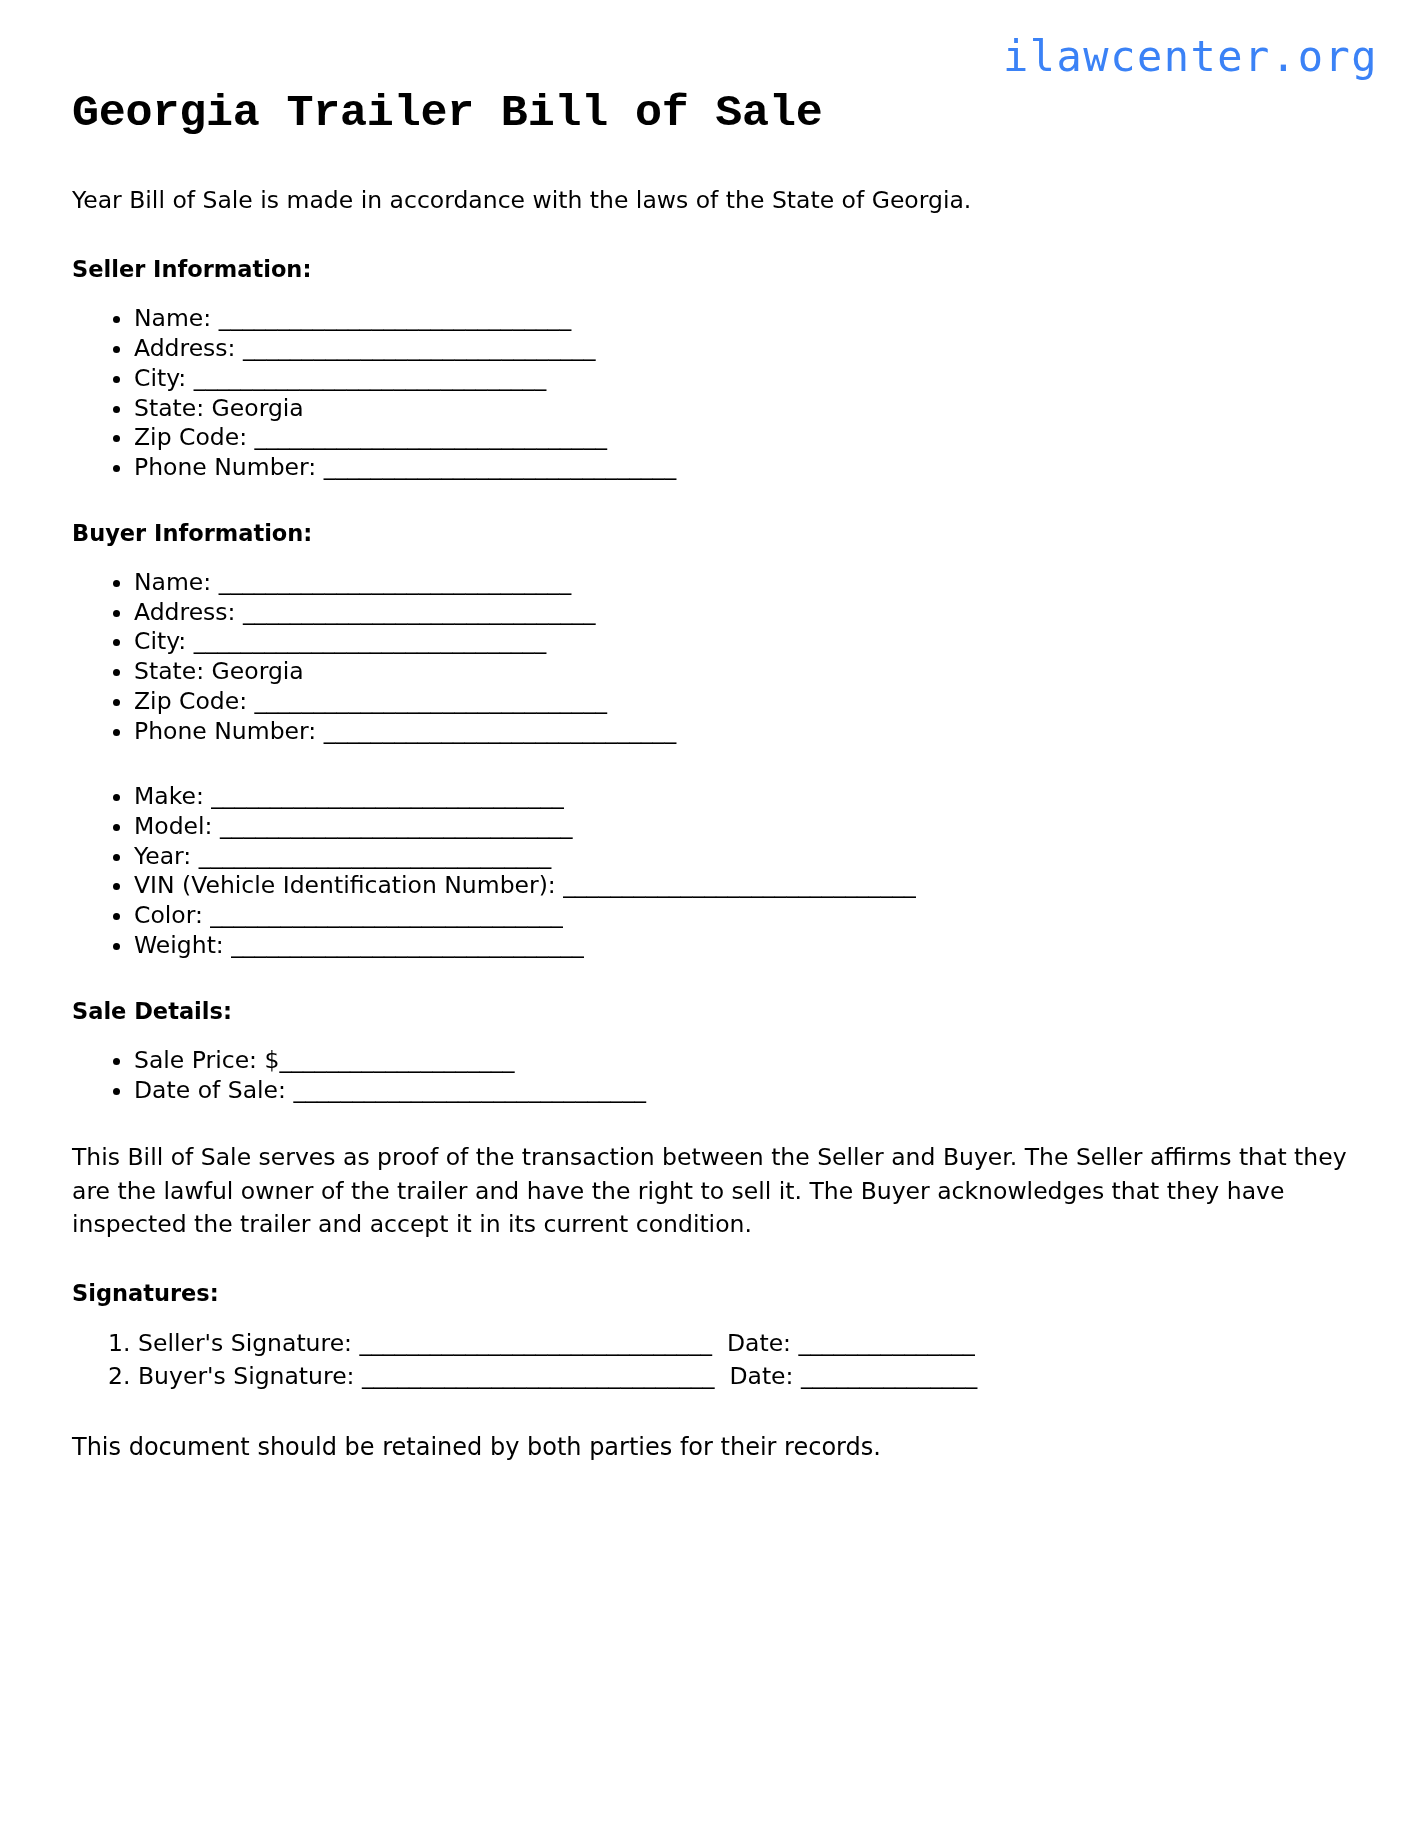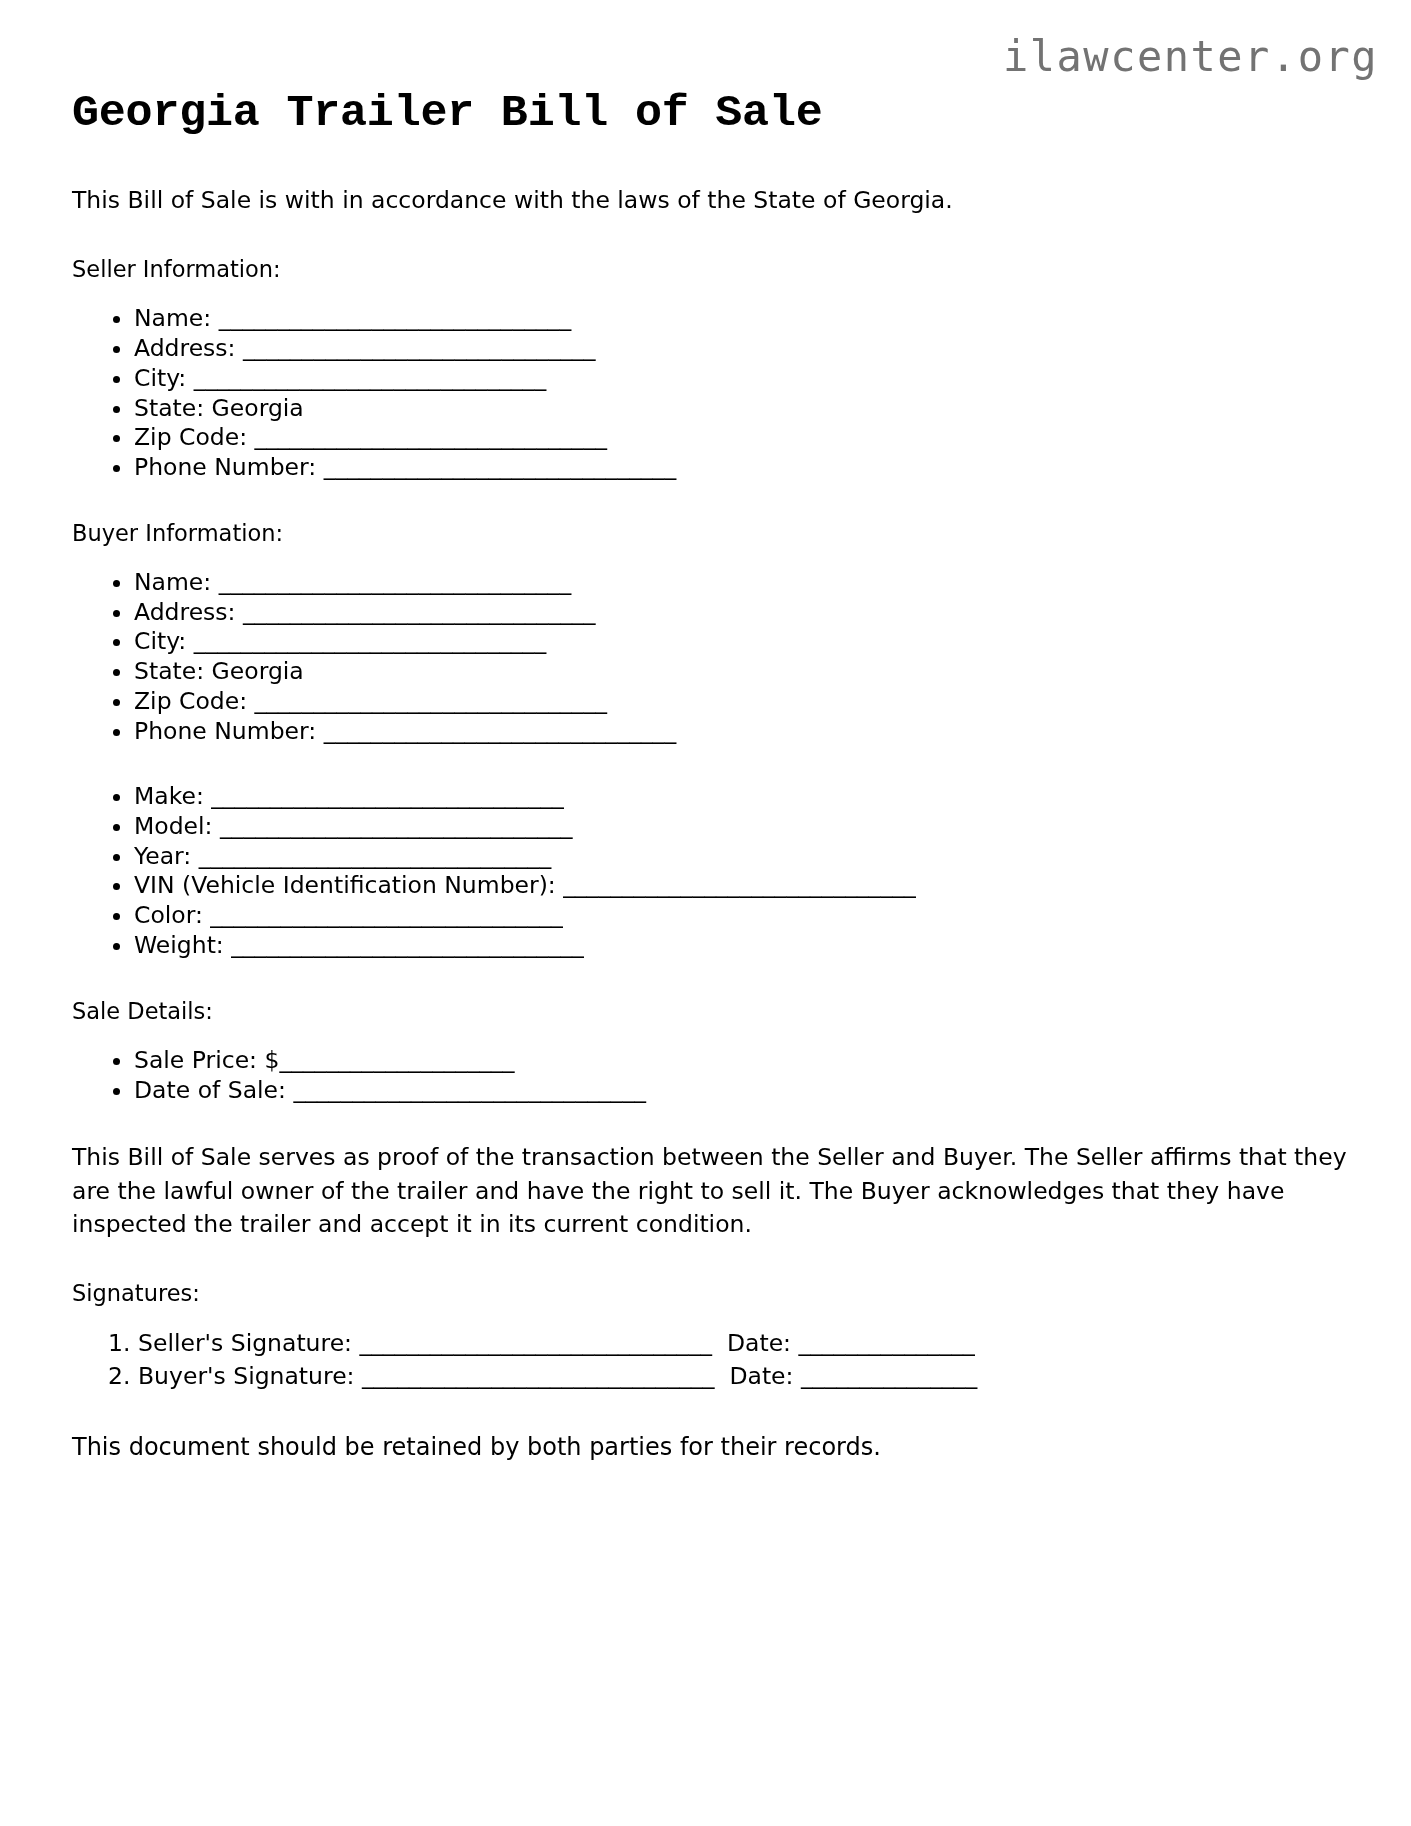"ilawcenter.org" .watermark { color: #737373 -> #3b82f6 }
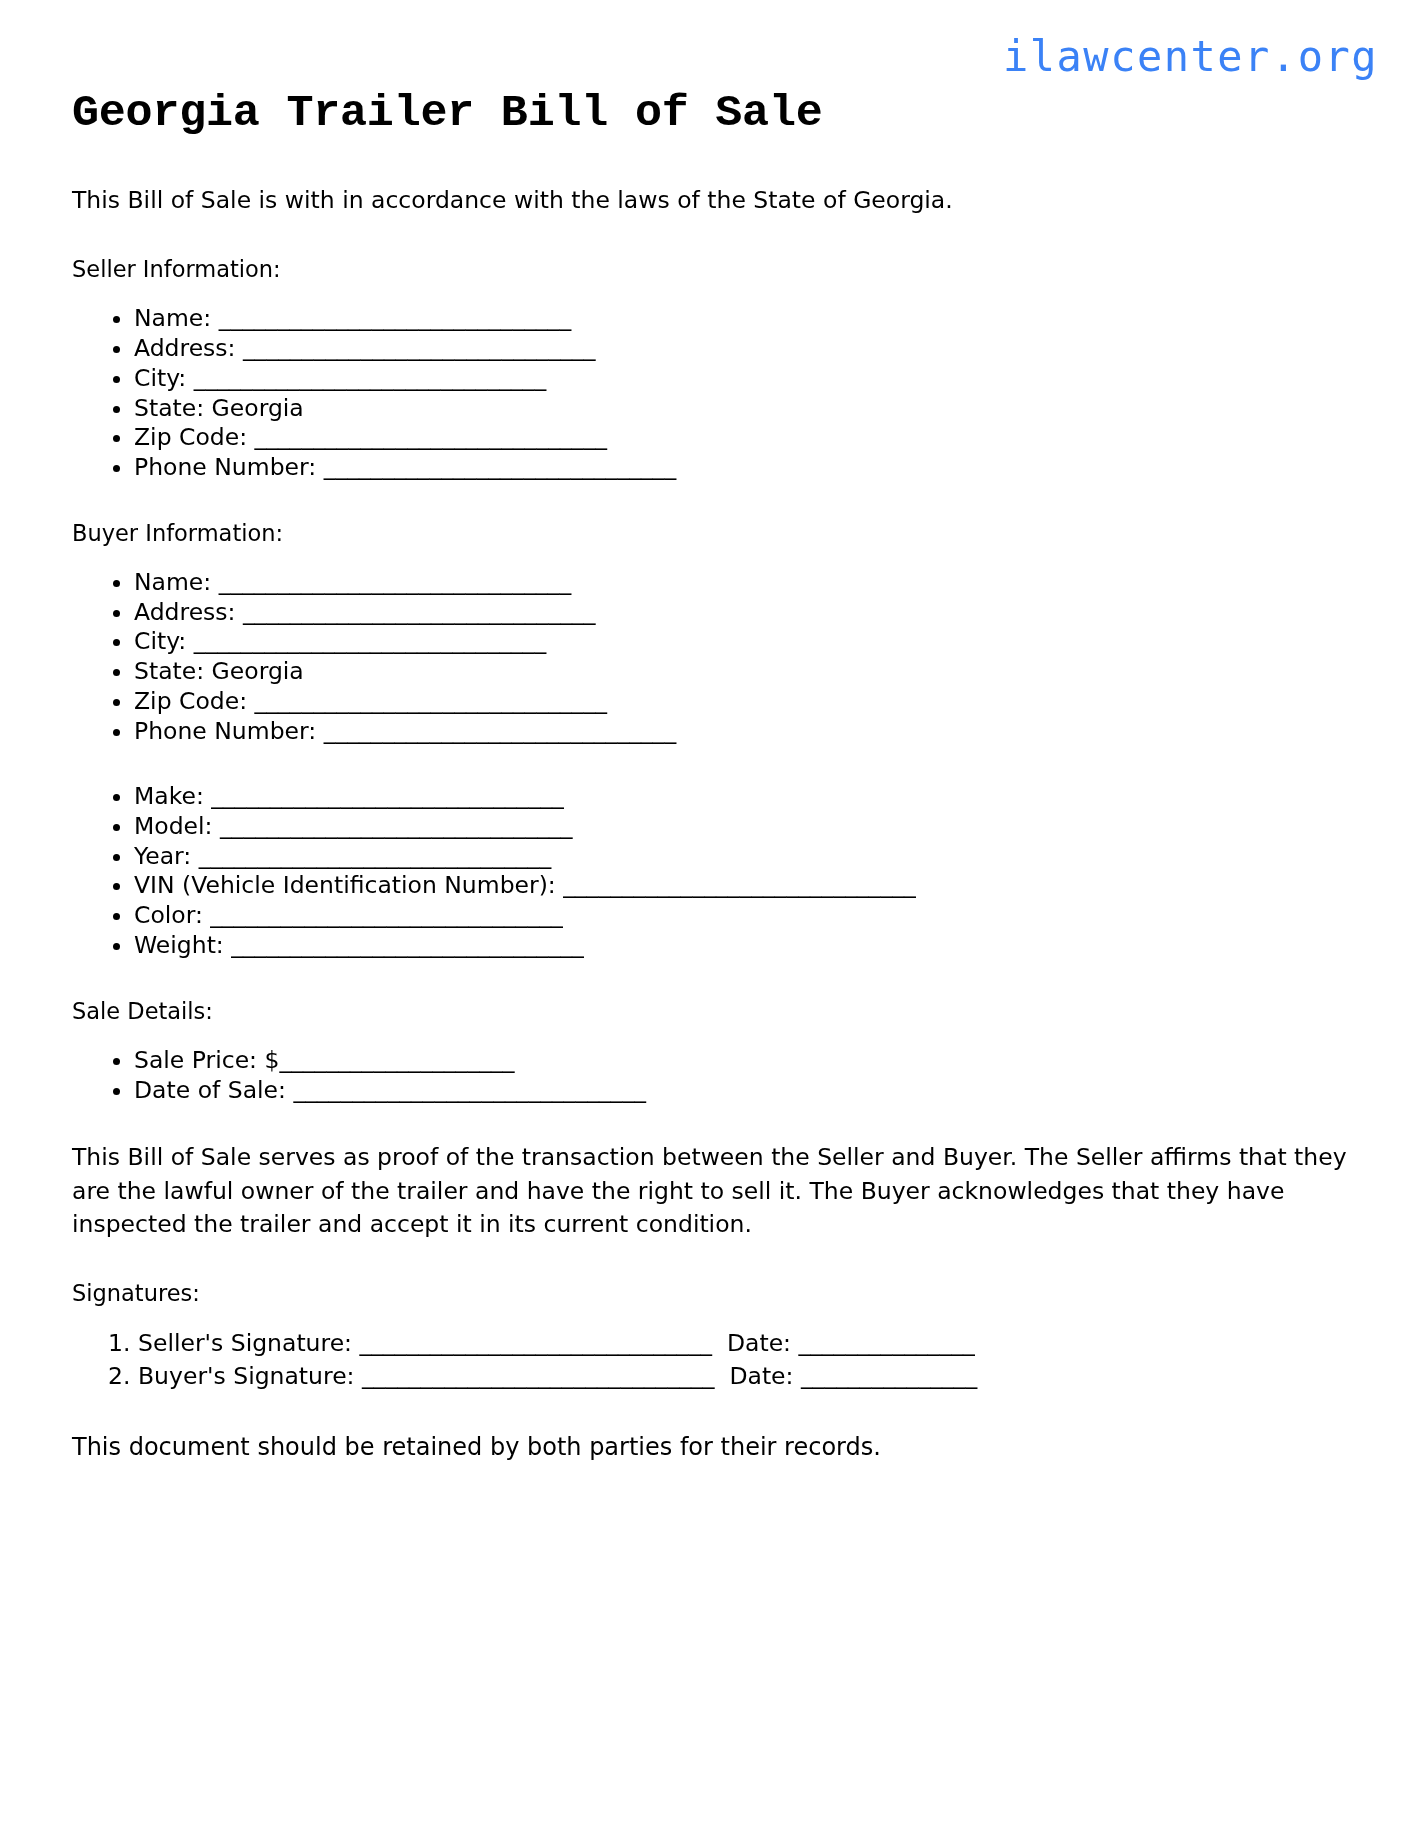"This Bill of Sale is" p.para { text: This Bill of Sale is with -> Year Bill of Sale is made }
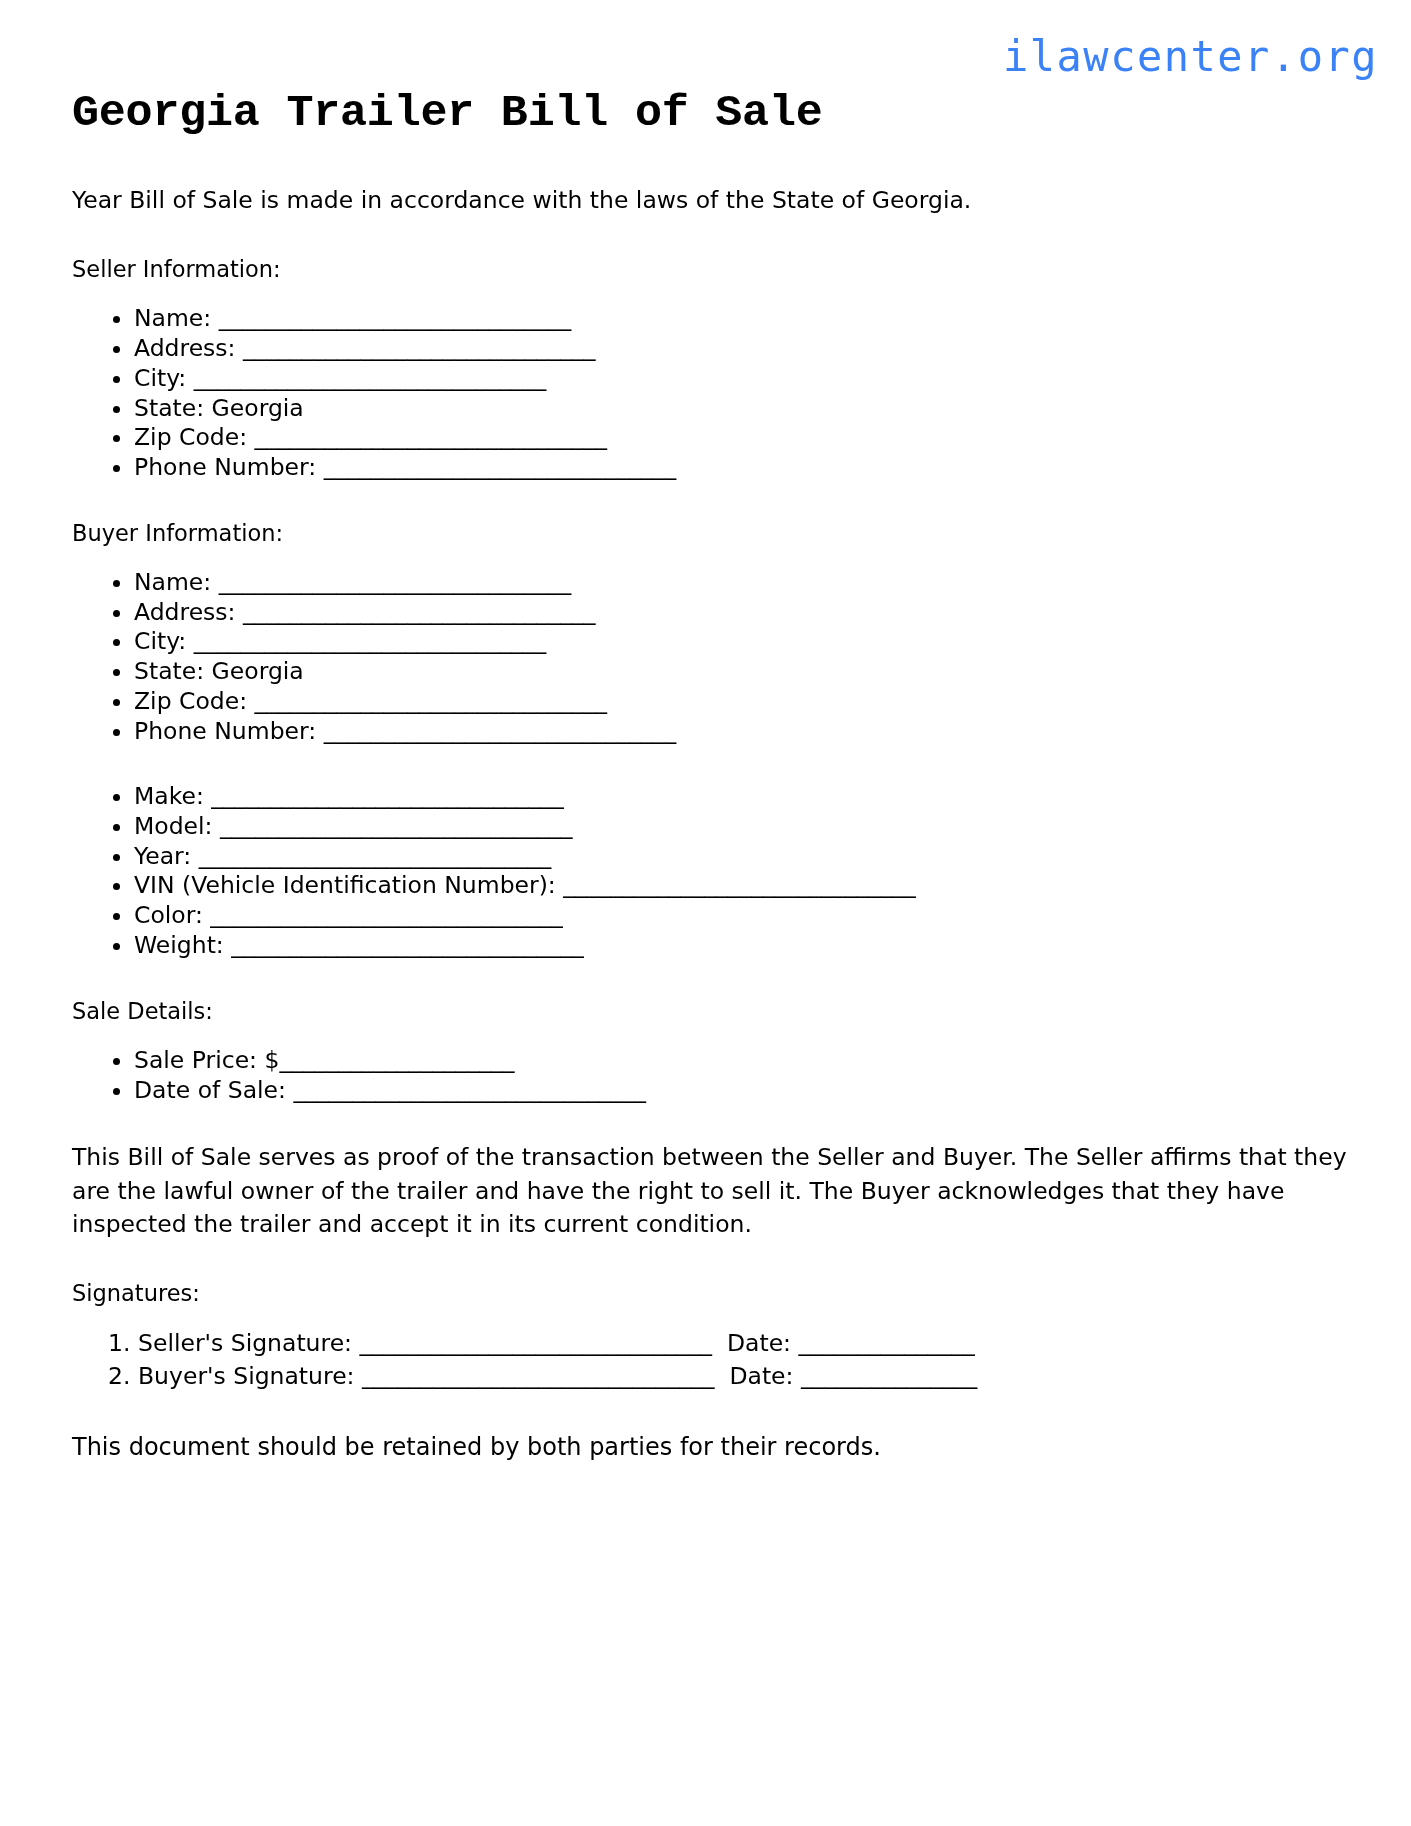"Seller Information:" h2.section-head { font-weight: normal -> bold }
